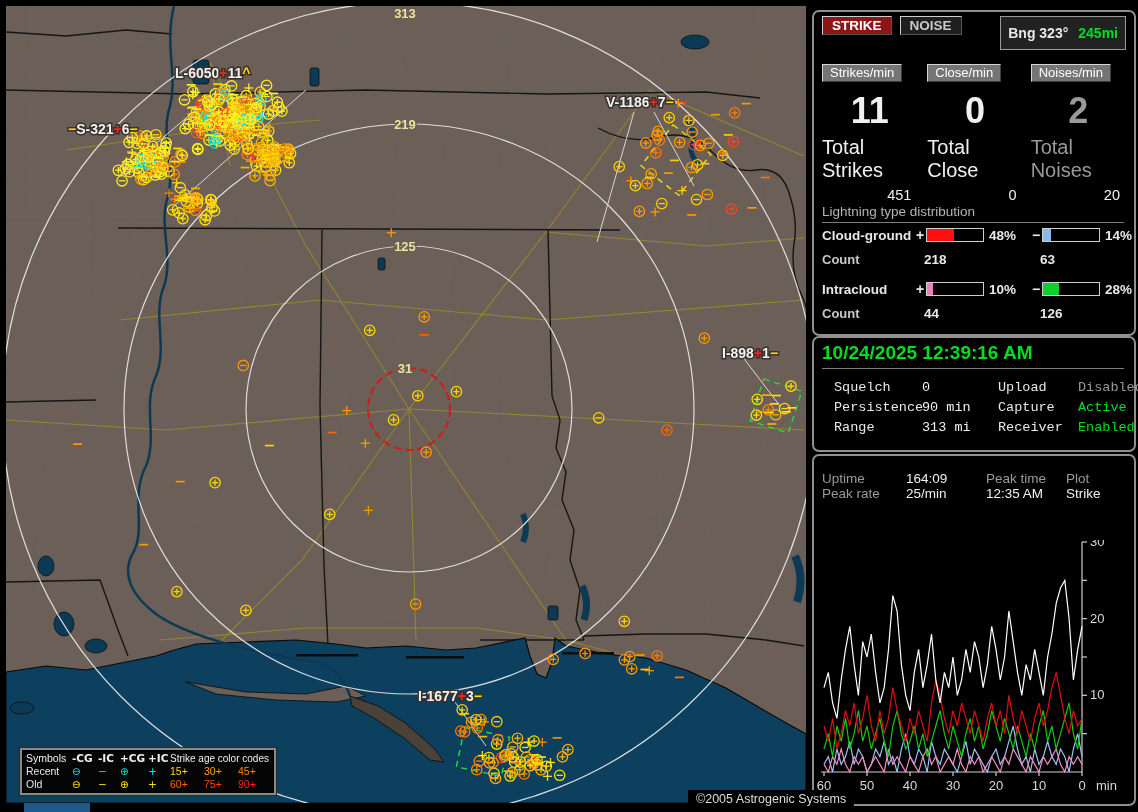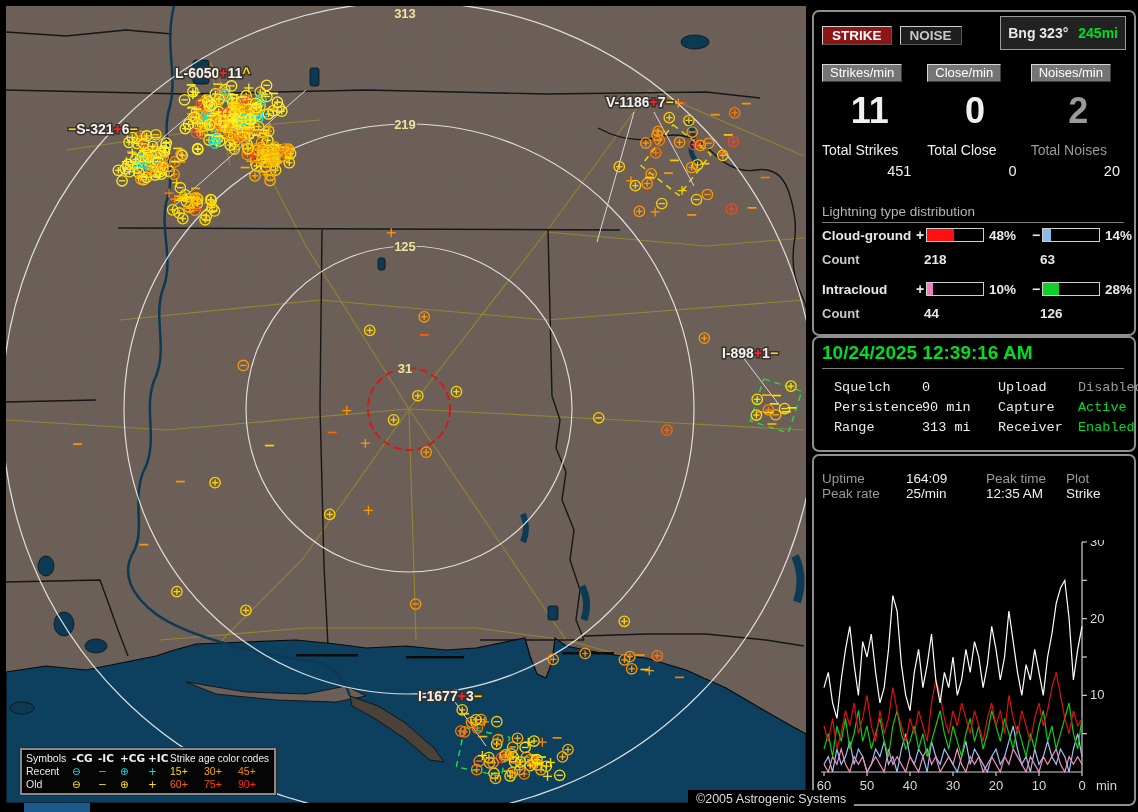"NOISE" #noise-btn { margin-top: 10px -> none }
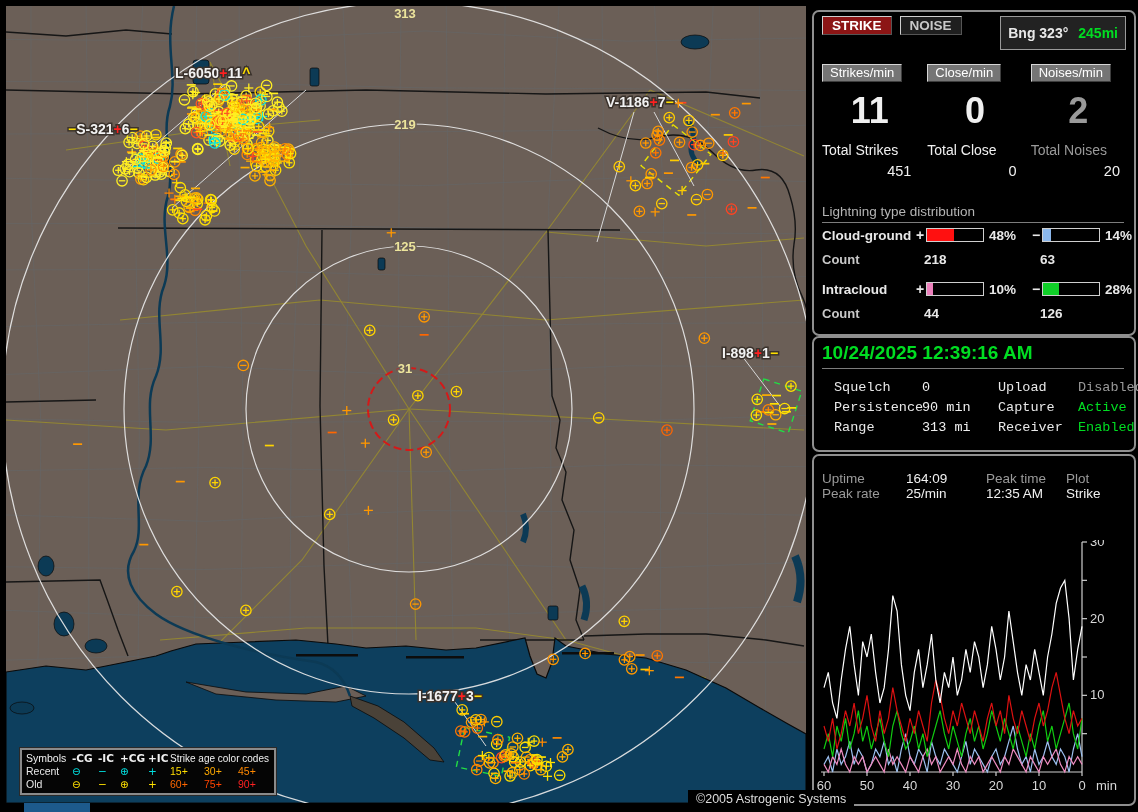"Total Strikes" .rate-total-l { font-size: 14px -> 20px; margin-top: 6px -> 0 }
